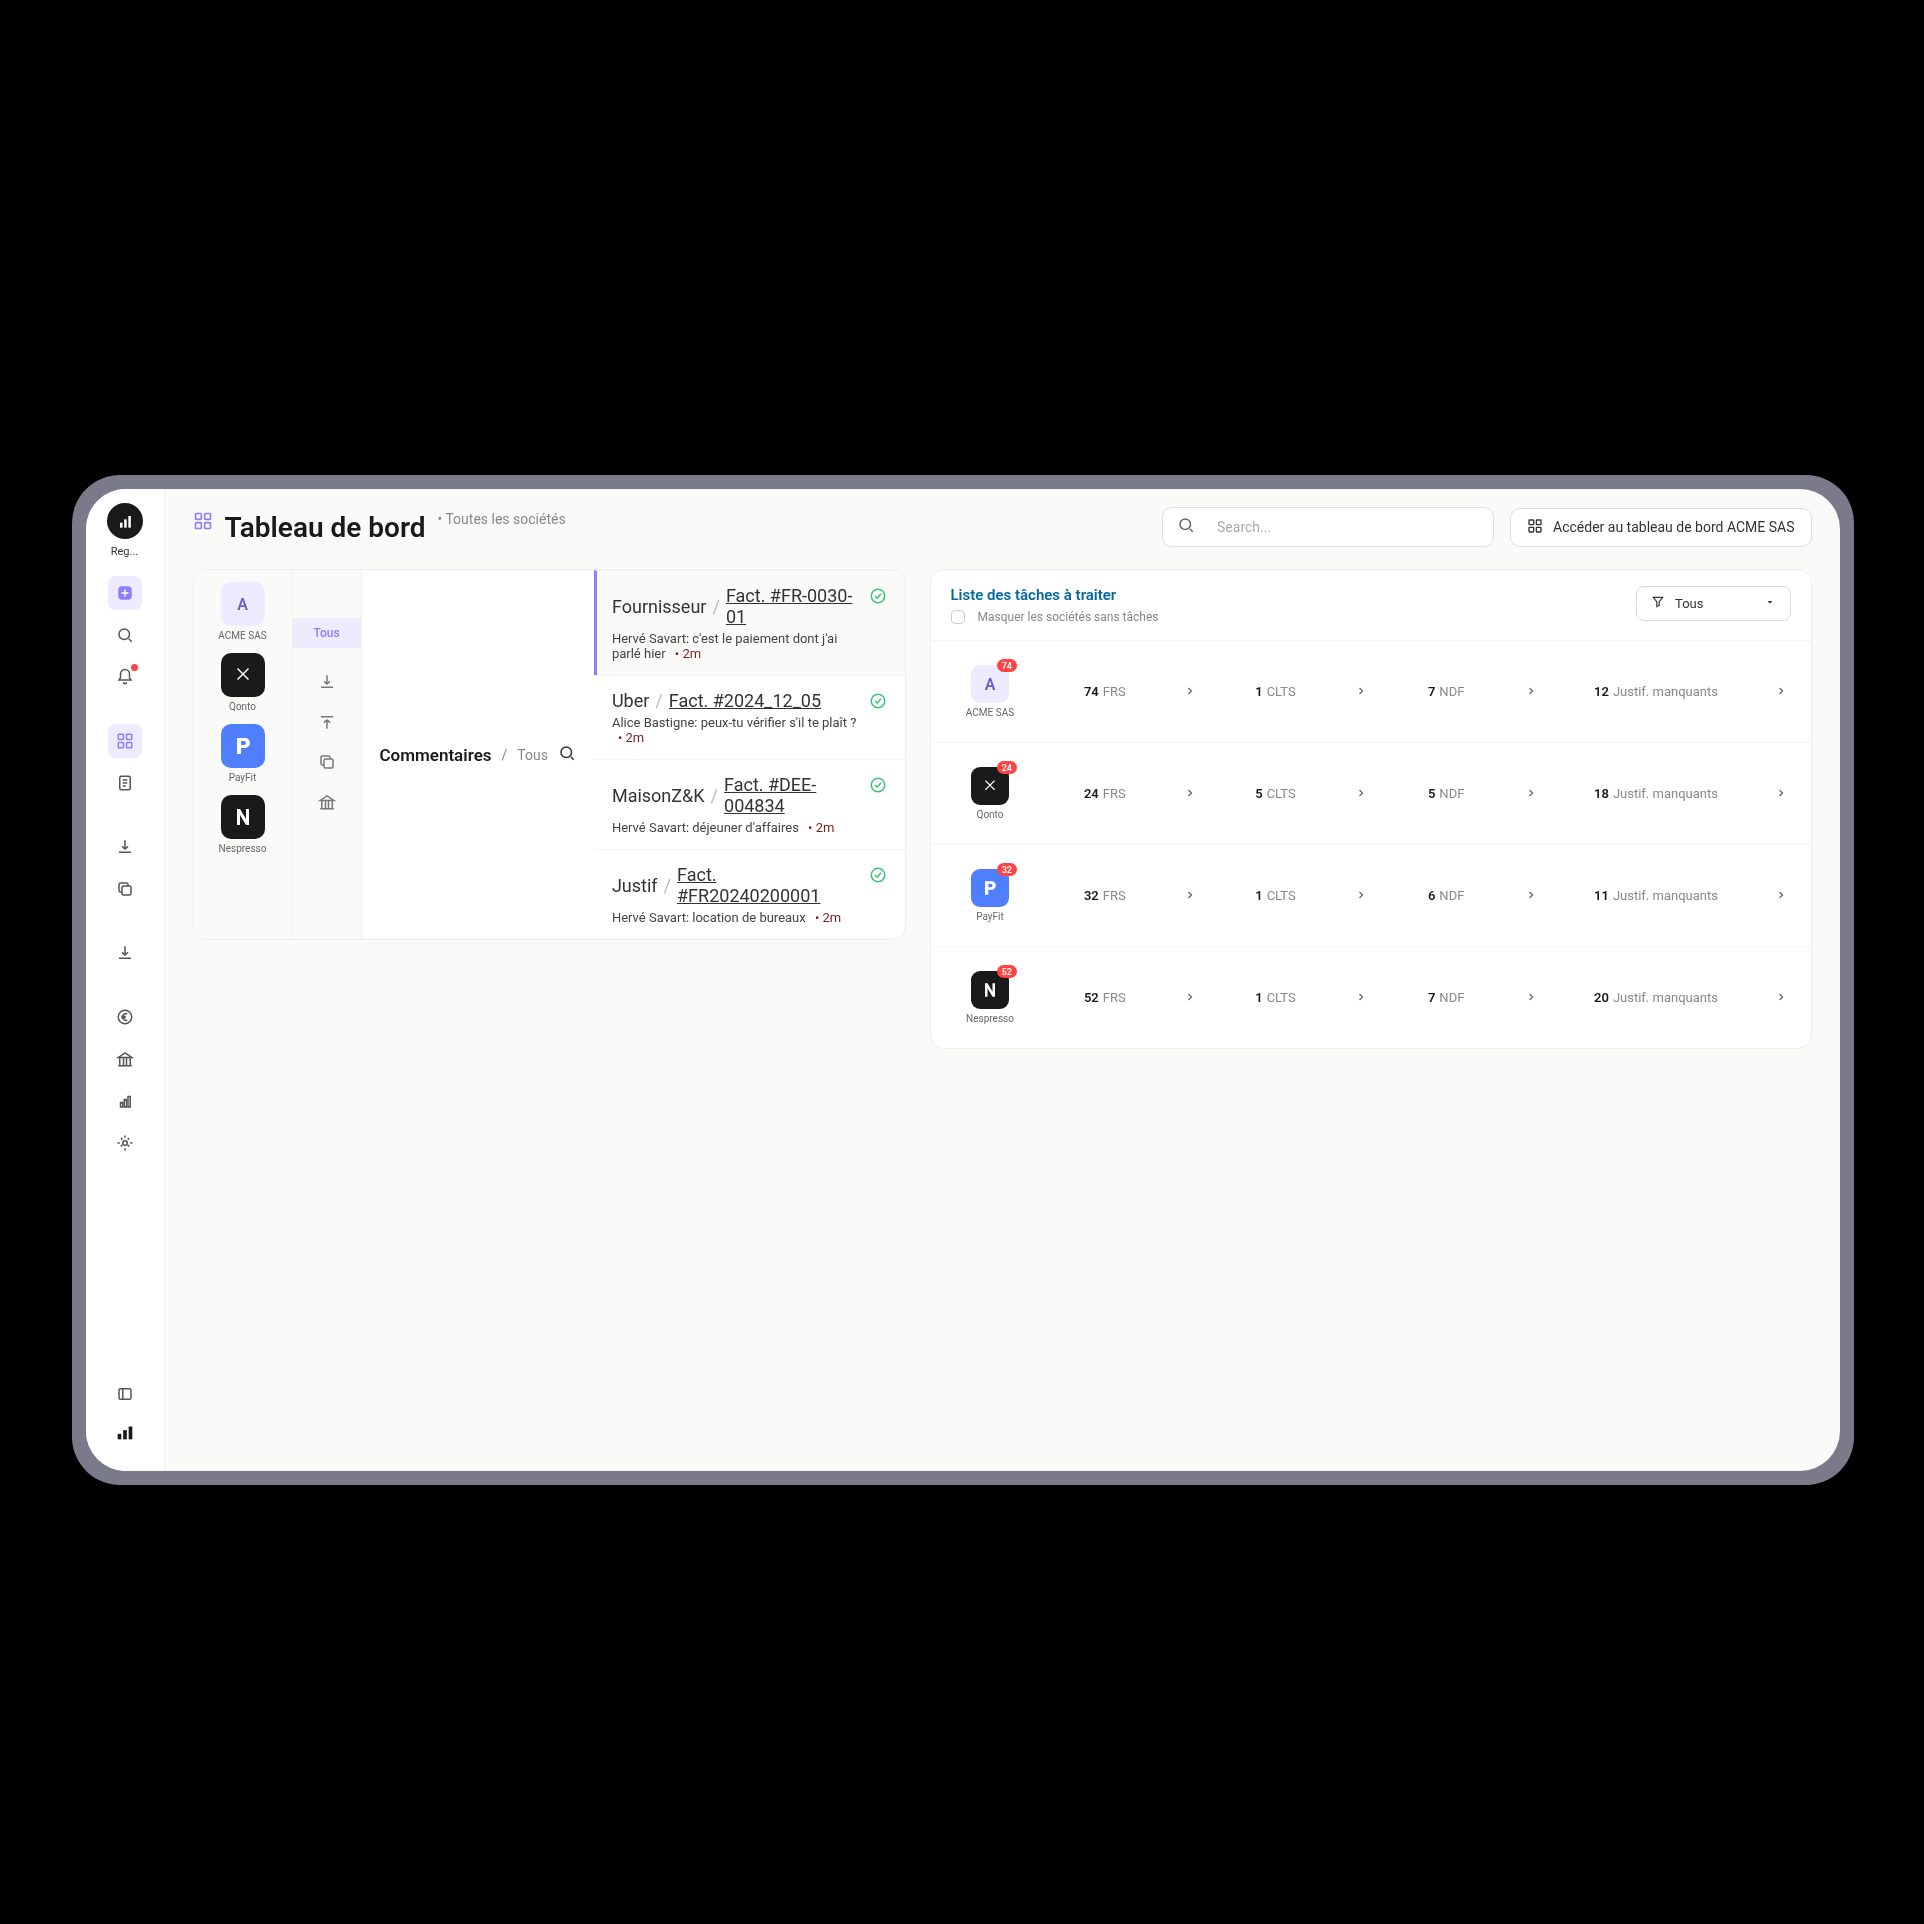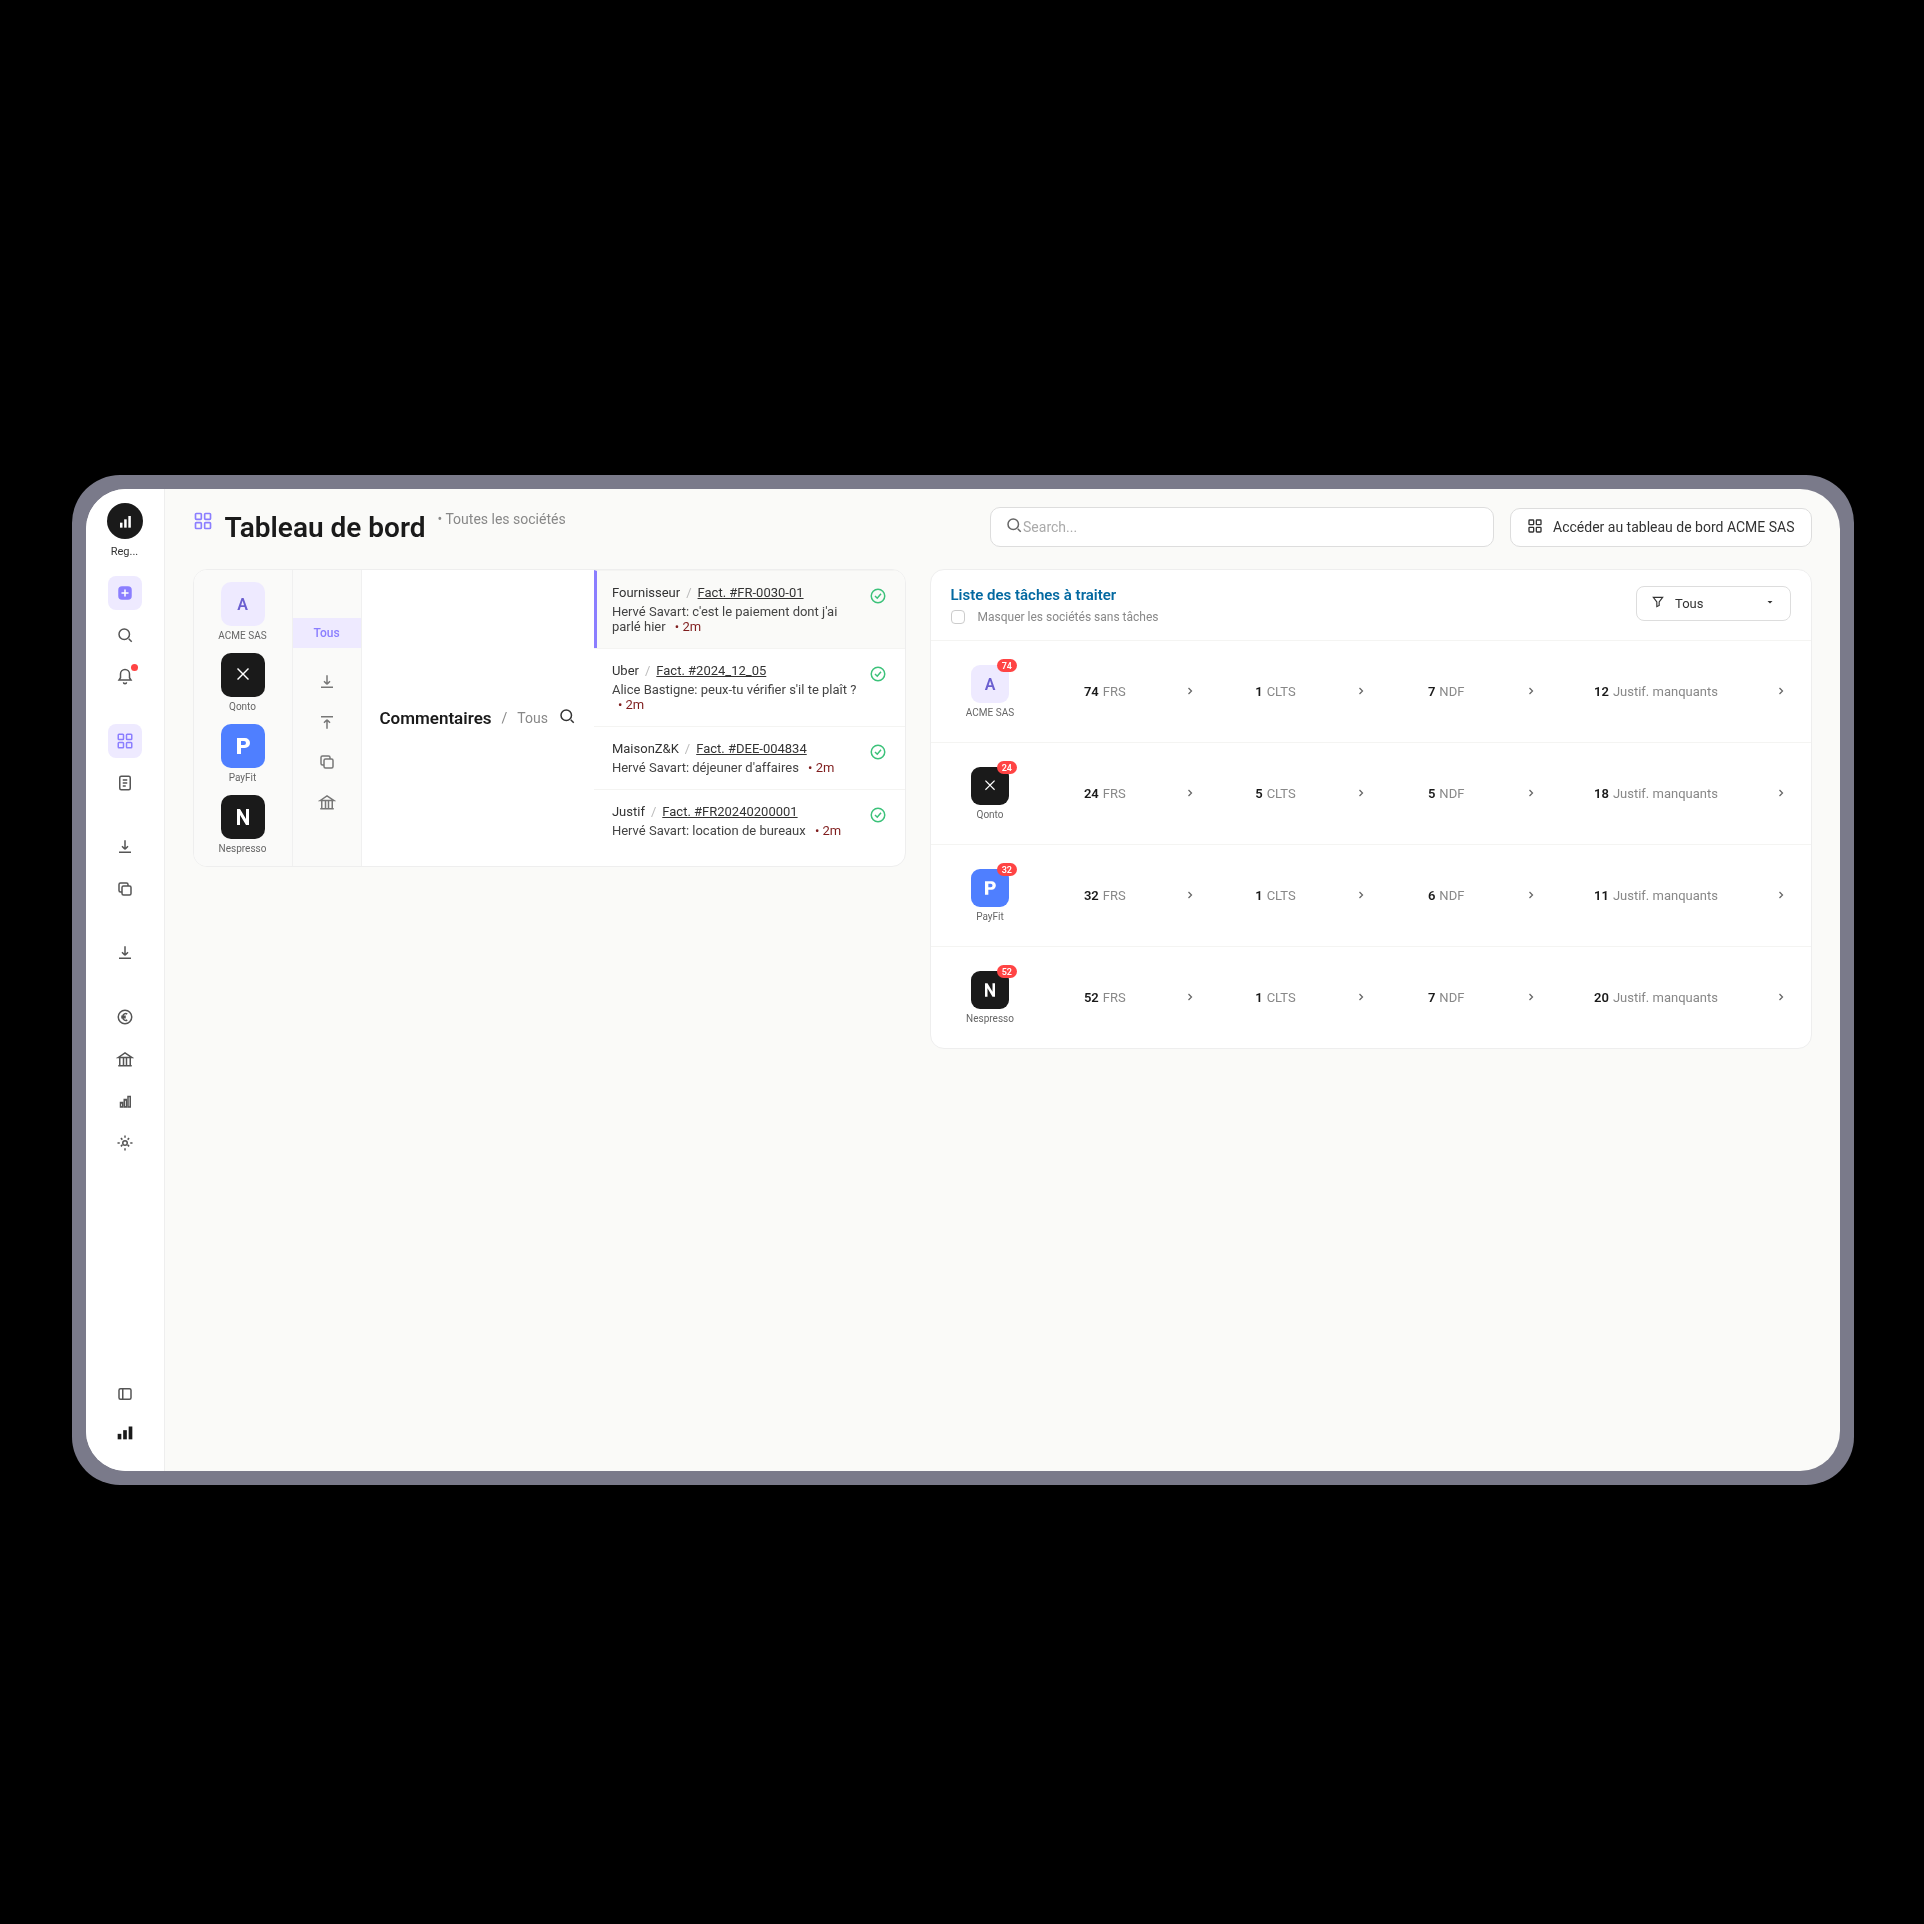"Search..." .search { gap: 0 -> 22px; width: 504px -> 332px }
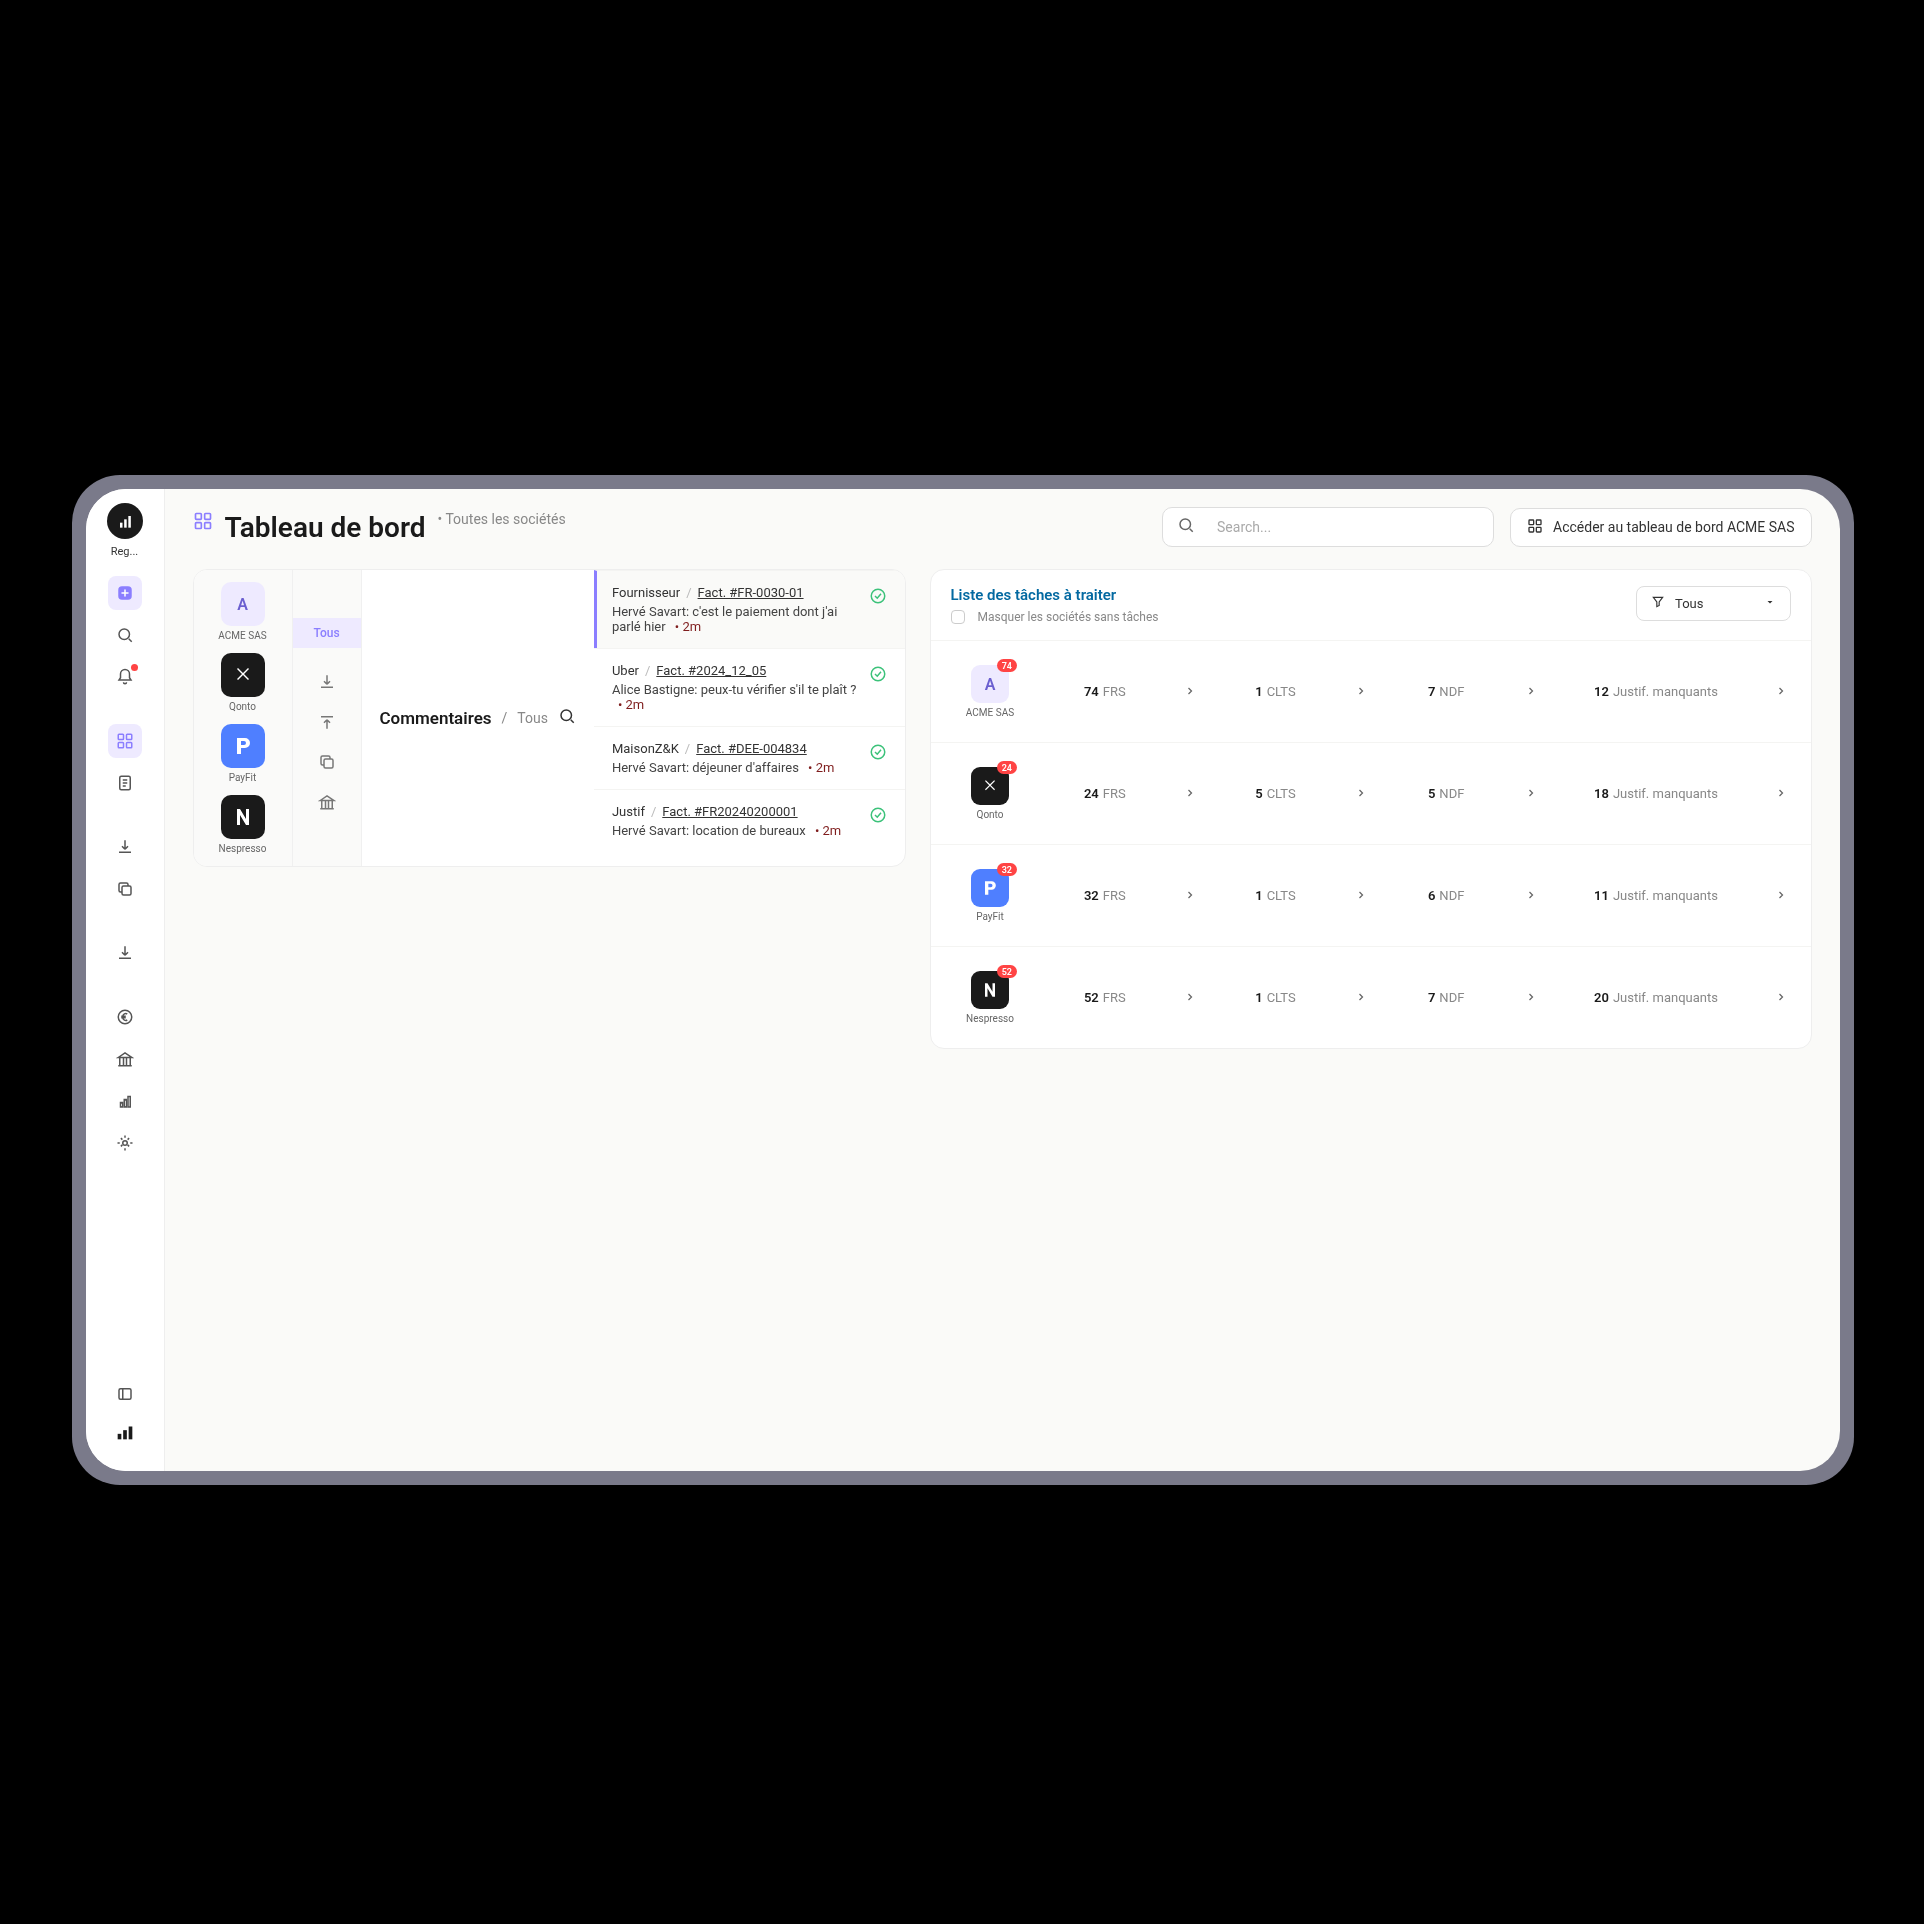"Fournisseur" .comment-meta { font-size: 13px -> 18px }
